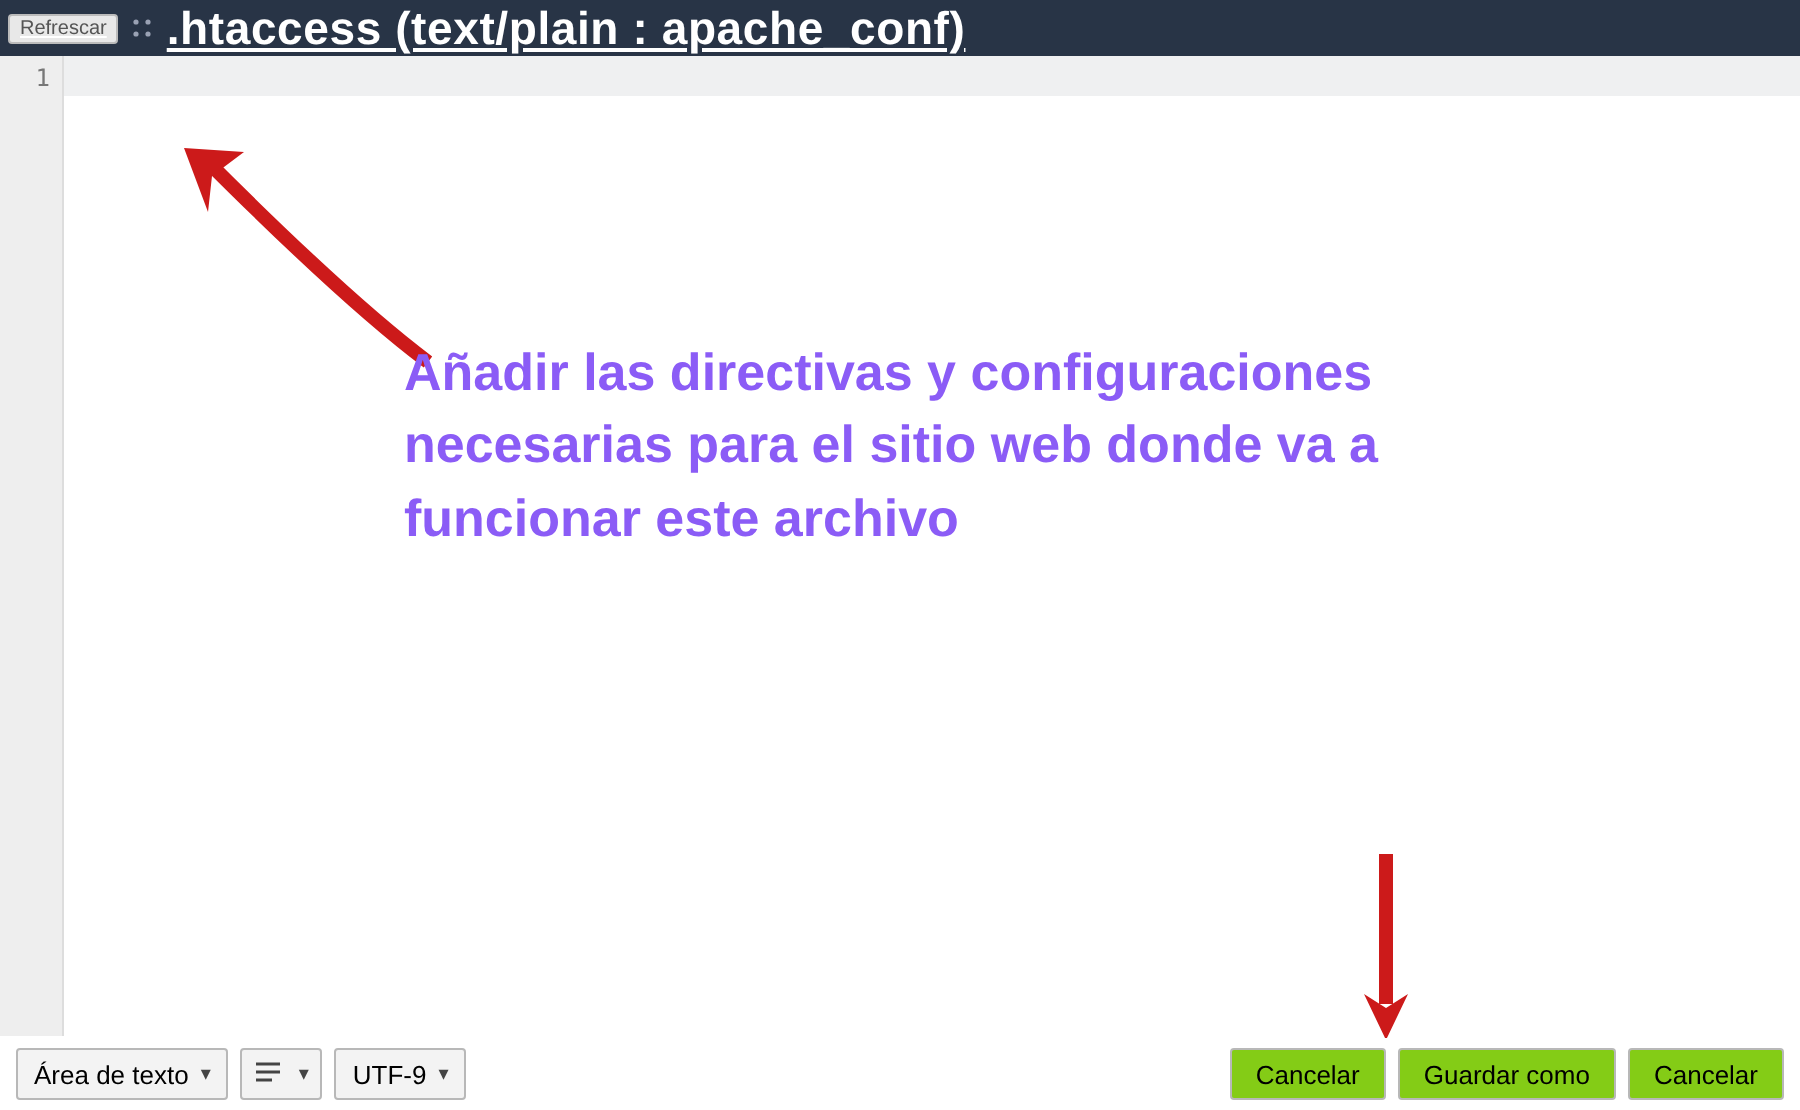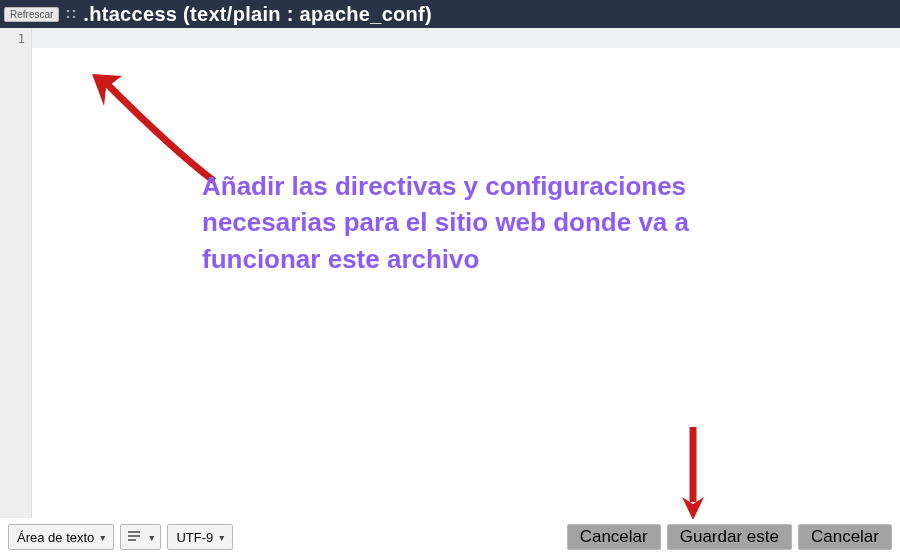"Refrescar" .header { text-decoration: none -> underline }
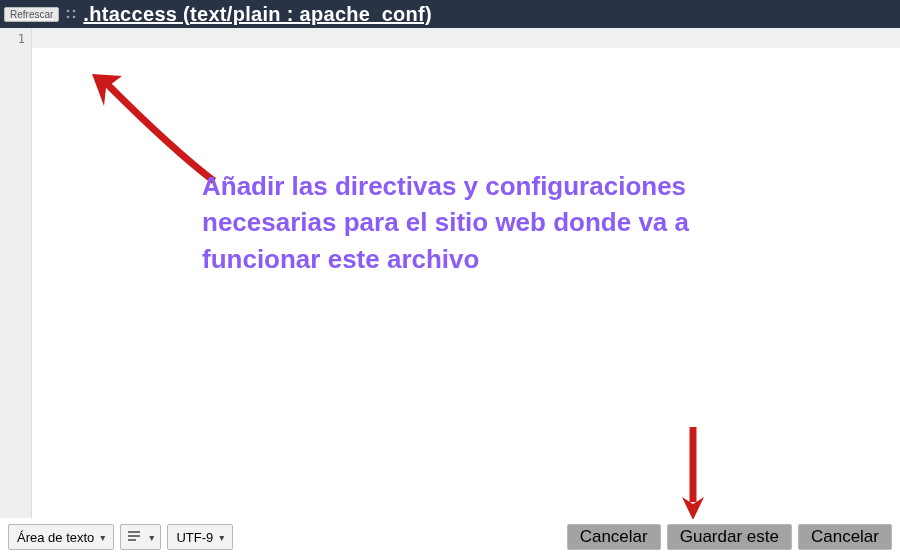".htaccess (text/plain : apache_conf)" .title-text { font-size: 20px -> 23px }
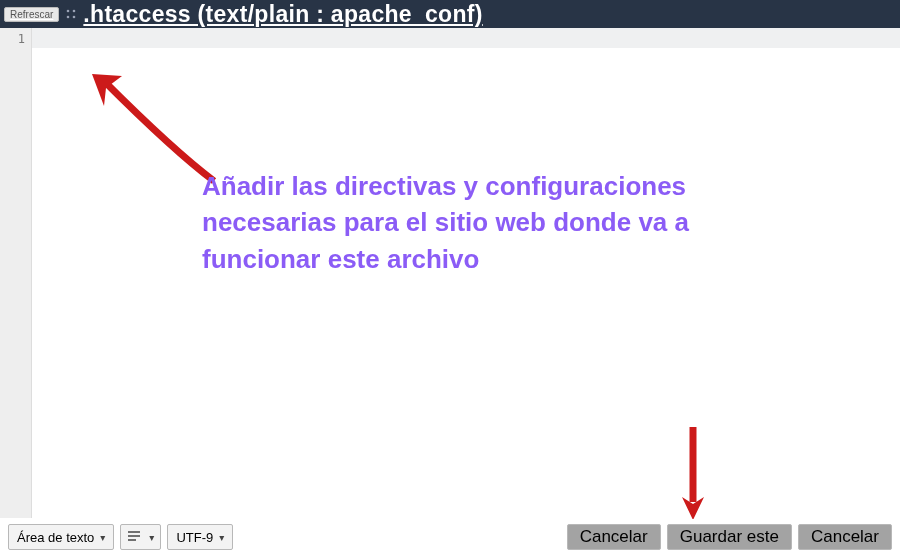"Cancelar" .footer-btn { background: #a3a3a3 -> #84cc16; font-size: 17px -> 13px }
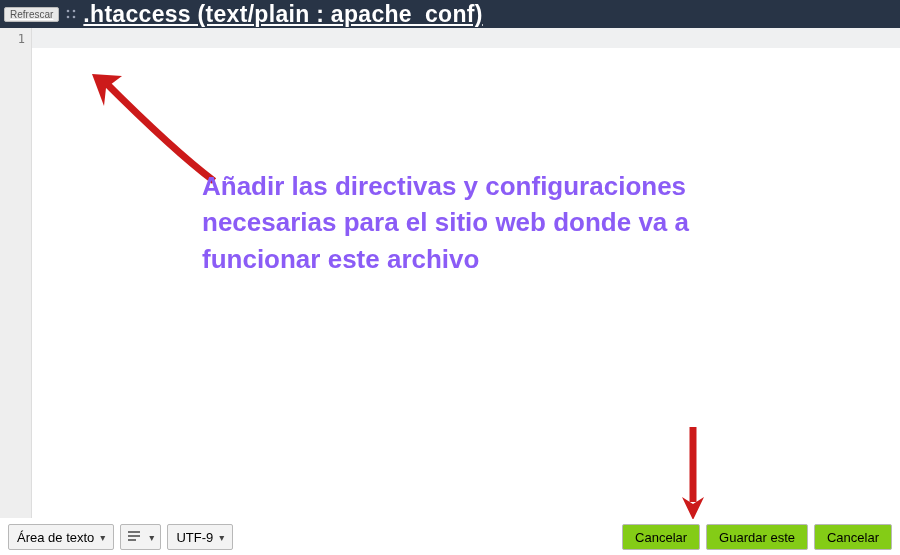"Guardar este" button.footer-btn { text: este -> como }
